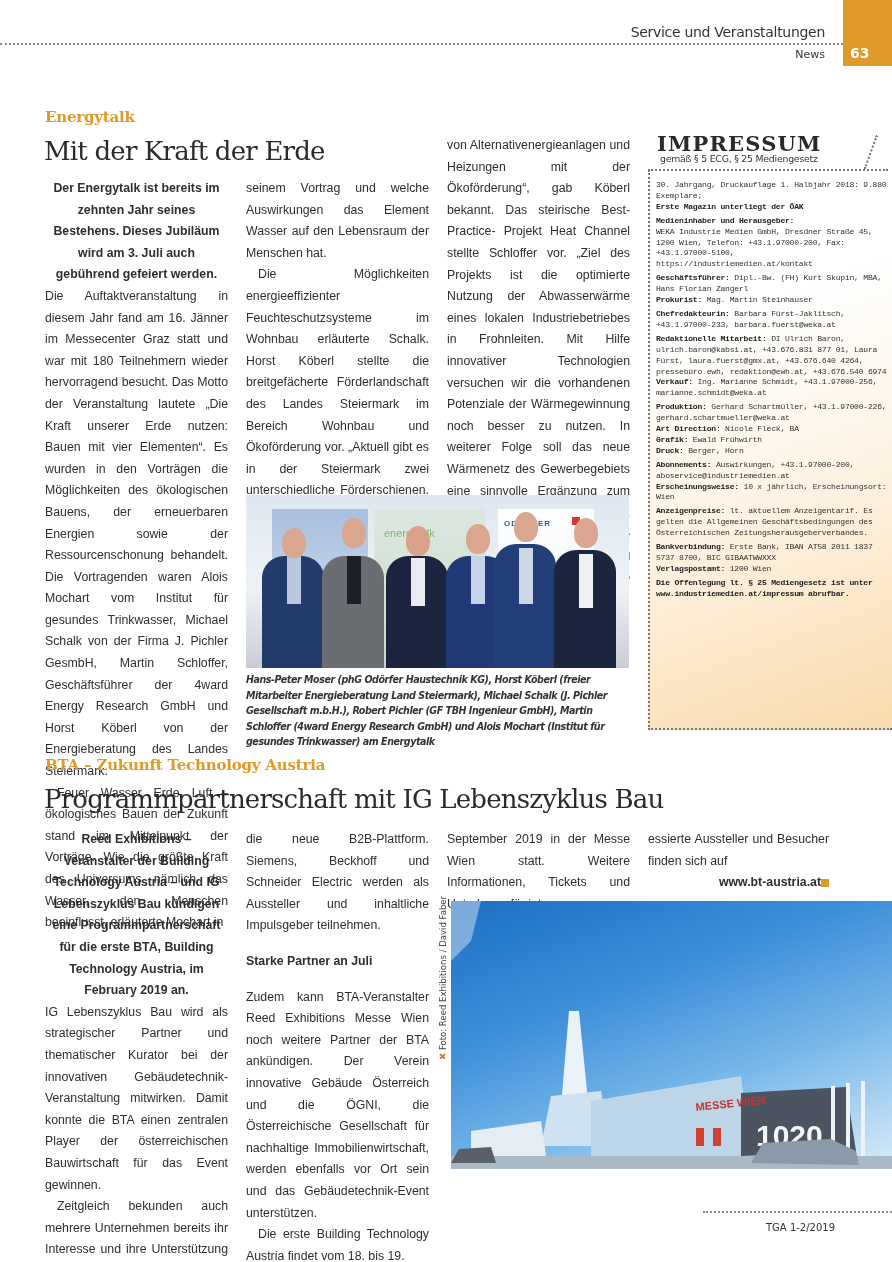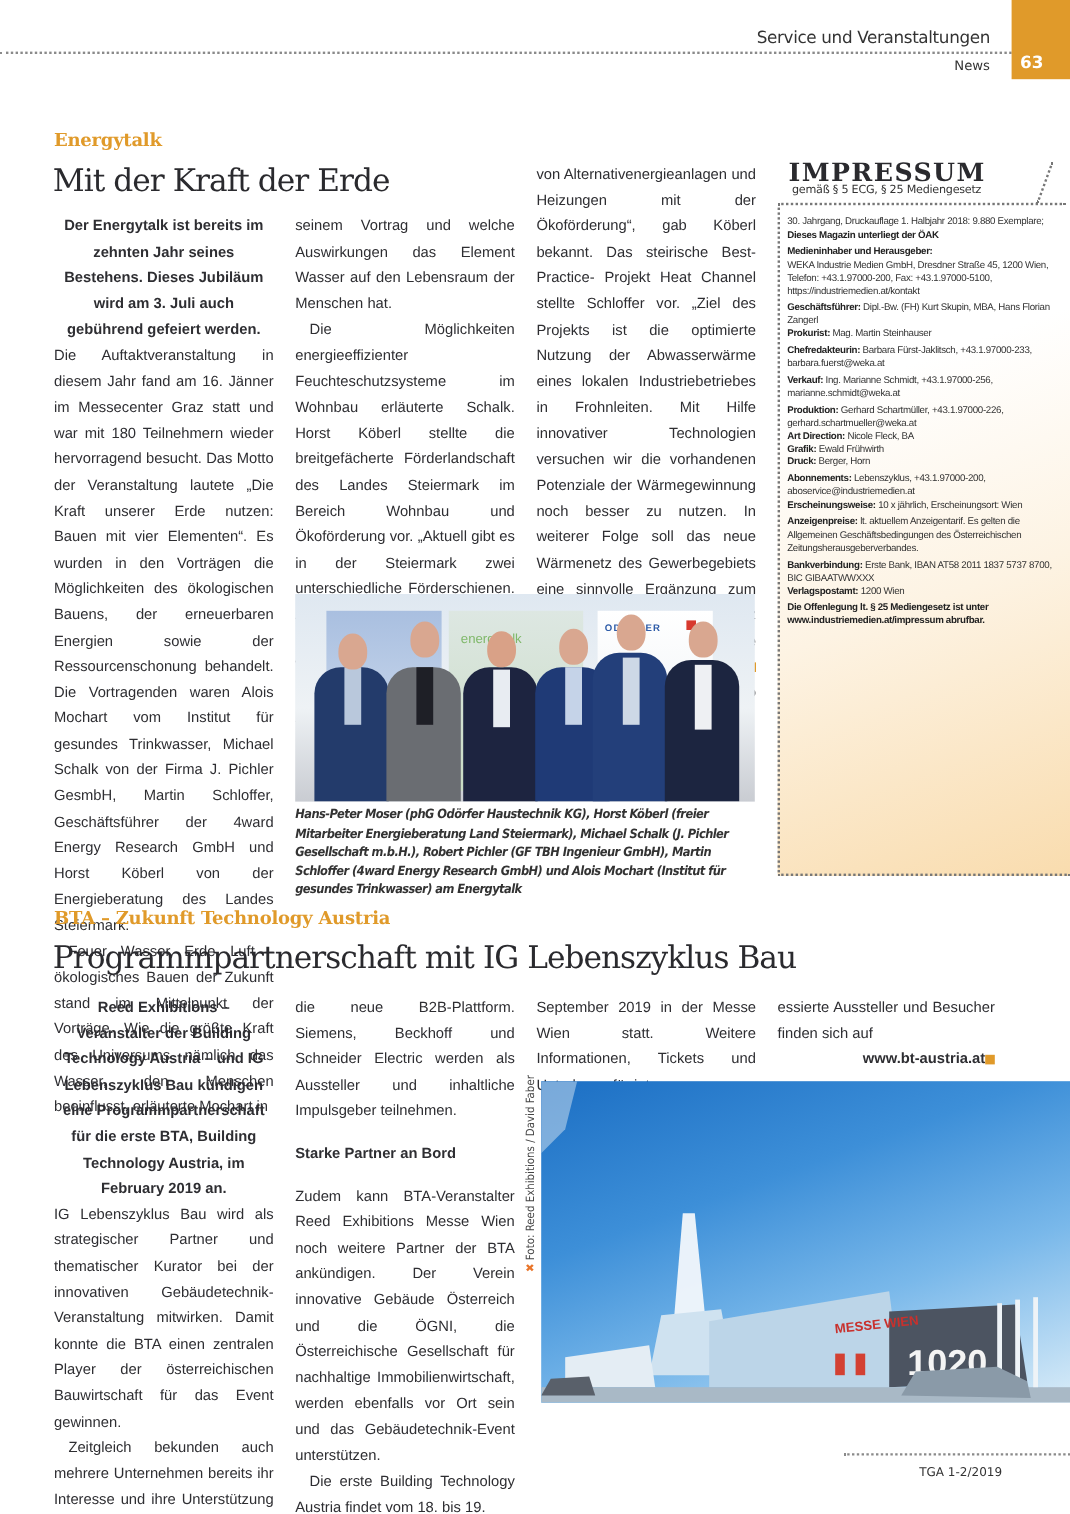"30. Jahrgang, Druckauflage 1. Halbjahr" .imp-body { font-family: Liberation Sans, sans-serif -> Liberation Mono, monospace }
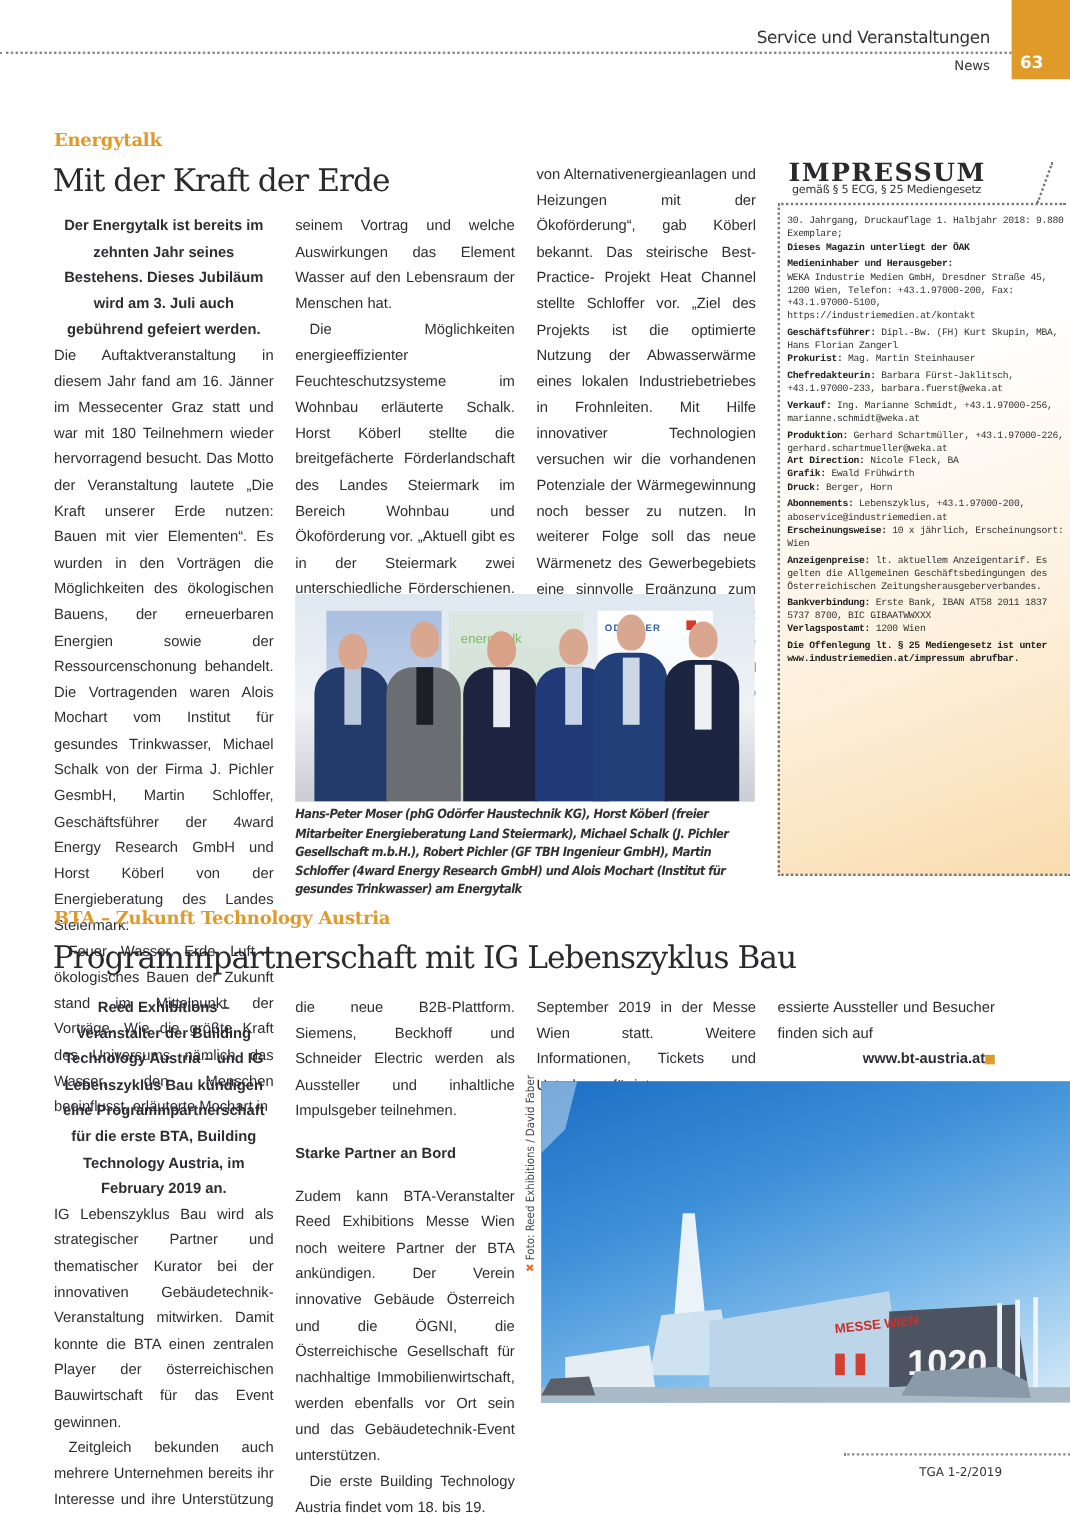"Dieses Magazin unterliegt der ÖAK" b { text: Dieses -> Erste }
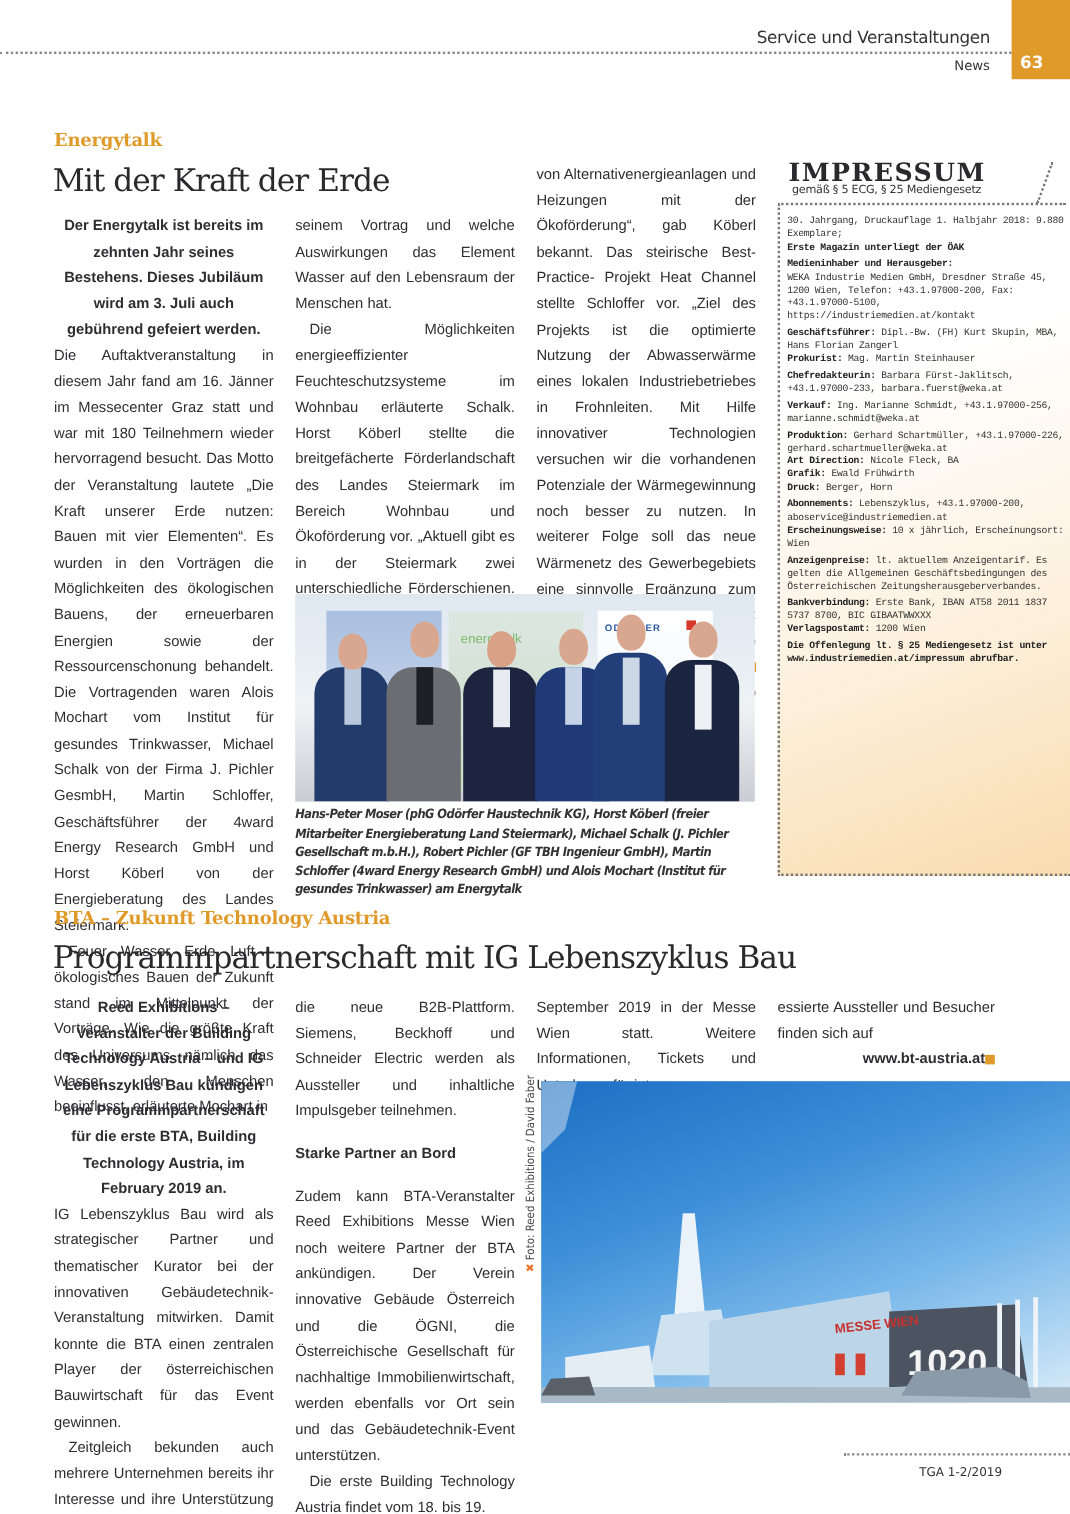"Redaktionelle Mitarbeit: DI Ulrich" div.blk { html: none -> <div><b>Redaktionelle Mitarbeit:</b> <span>DI Ulrich Baron, ulrich.baron@kabsi.at, +43.676.831 877 01, Laura Fürst, laura.fuerst@gmx.at, +43.676.640 4264, pressebüro ewh, redaktion@ewh.at, +43.676.540 6974</span></div> }
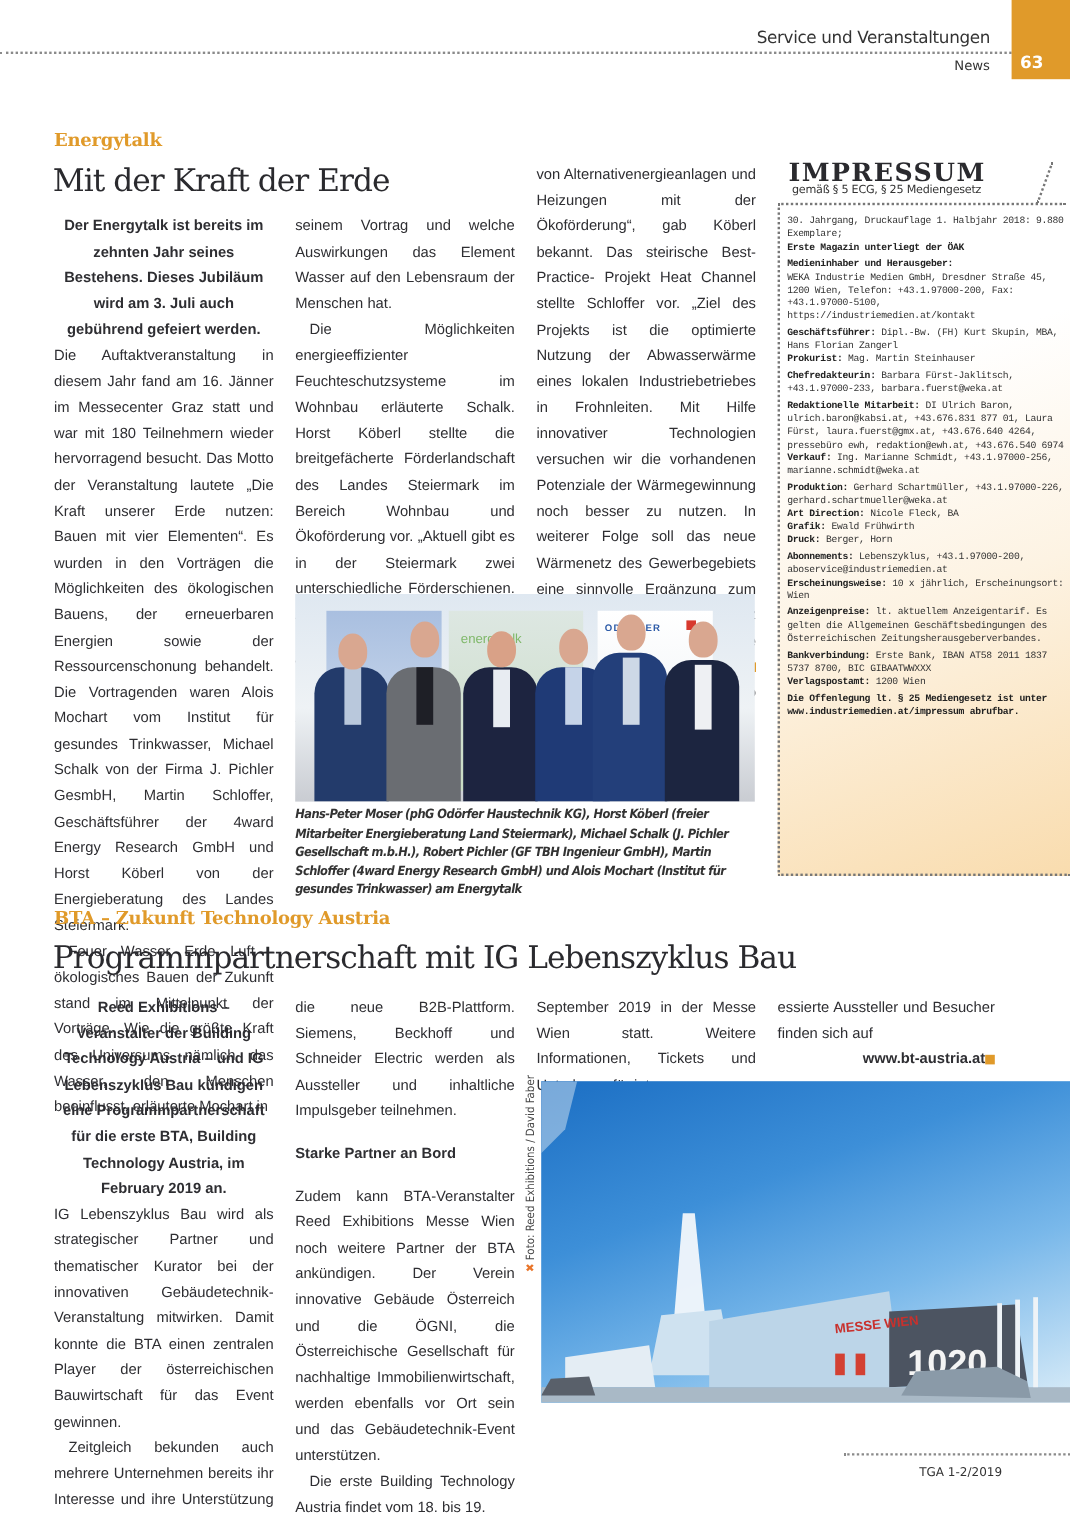"Lebenszyklus, +43.1.97000-200," span { text: Lebenszyklus -> Auswirkungen }
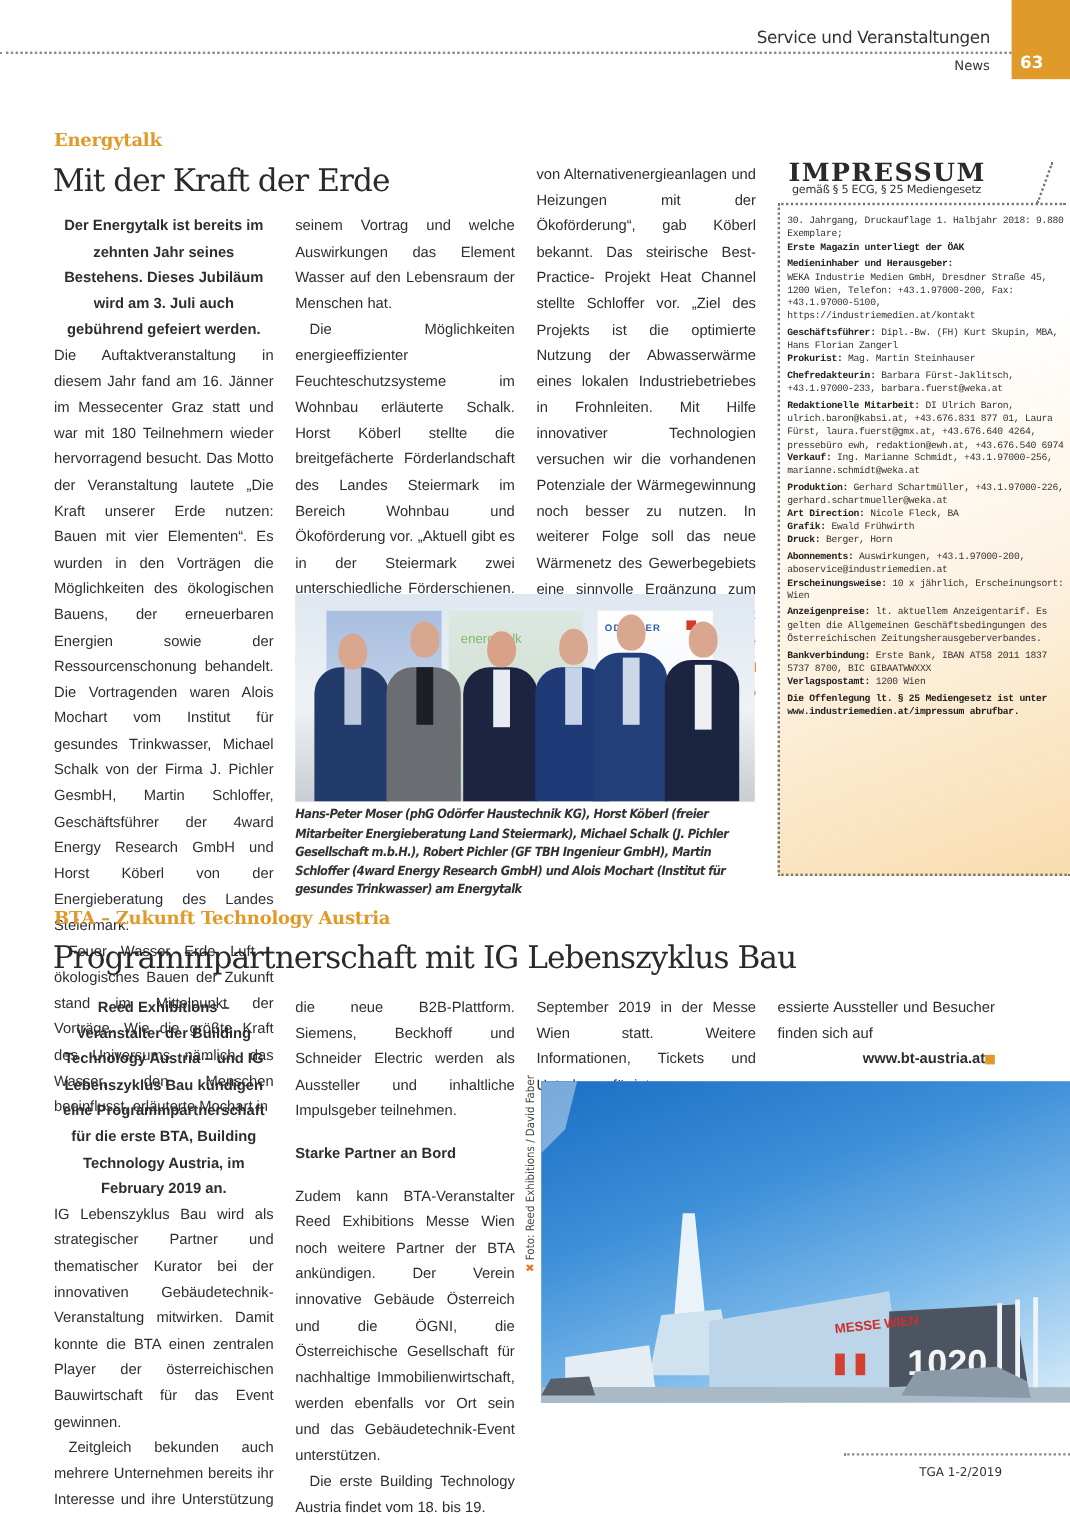"Starke Partner an Bord" p.sub { text: Bord -> Juli }
